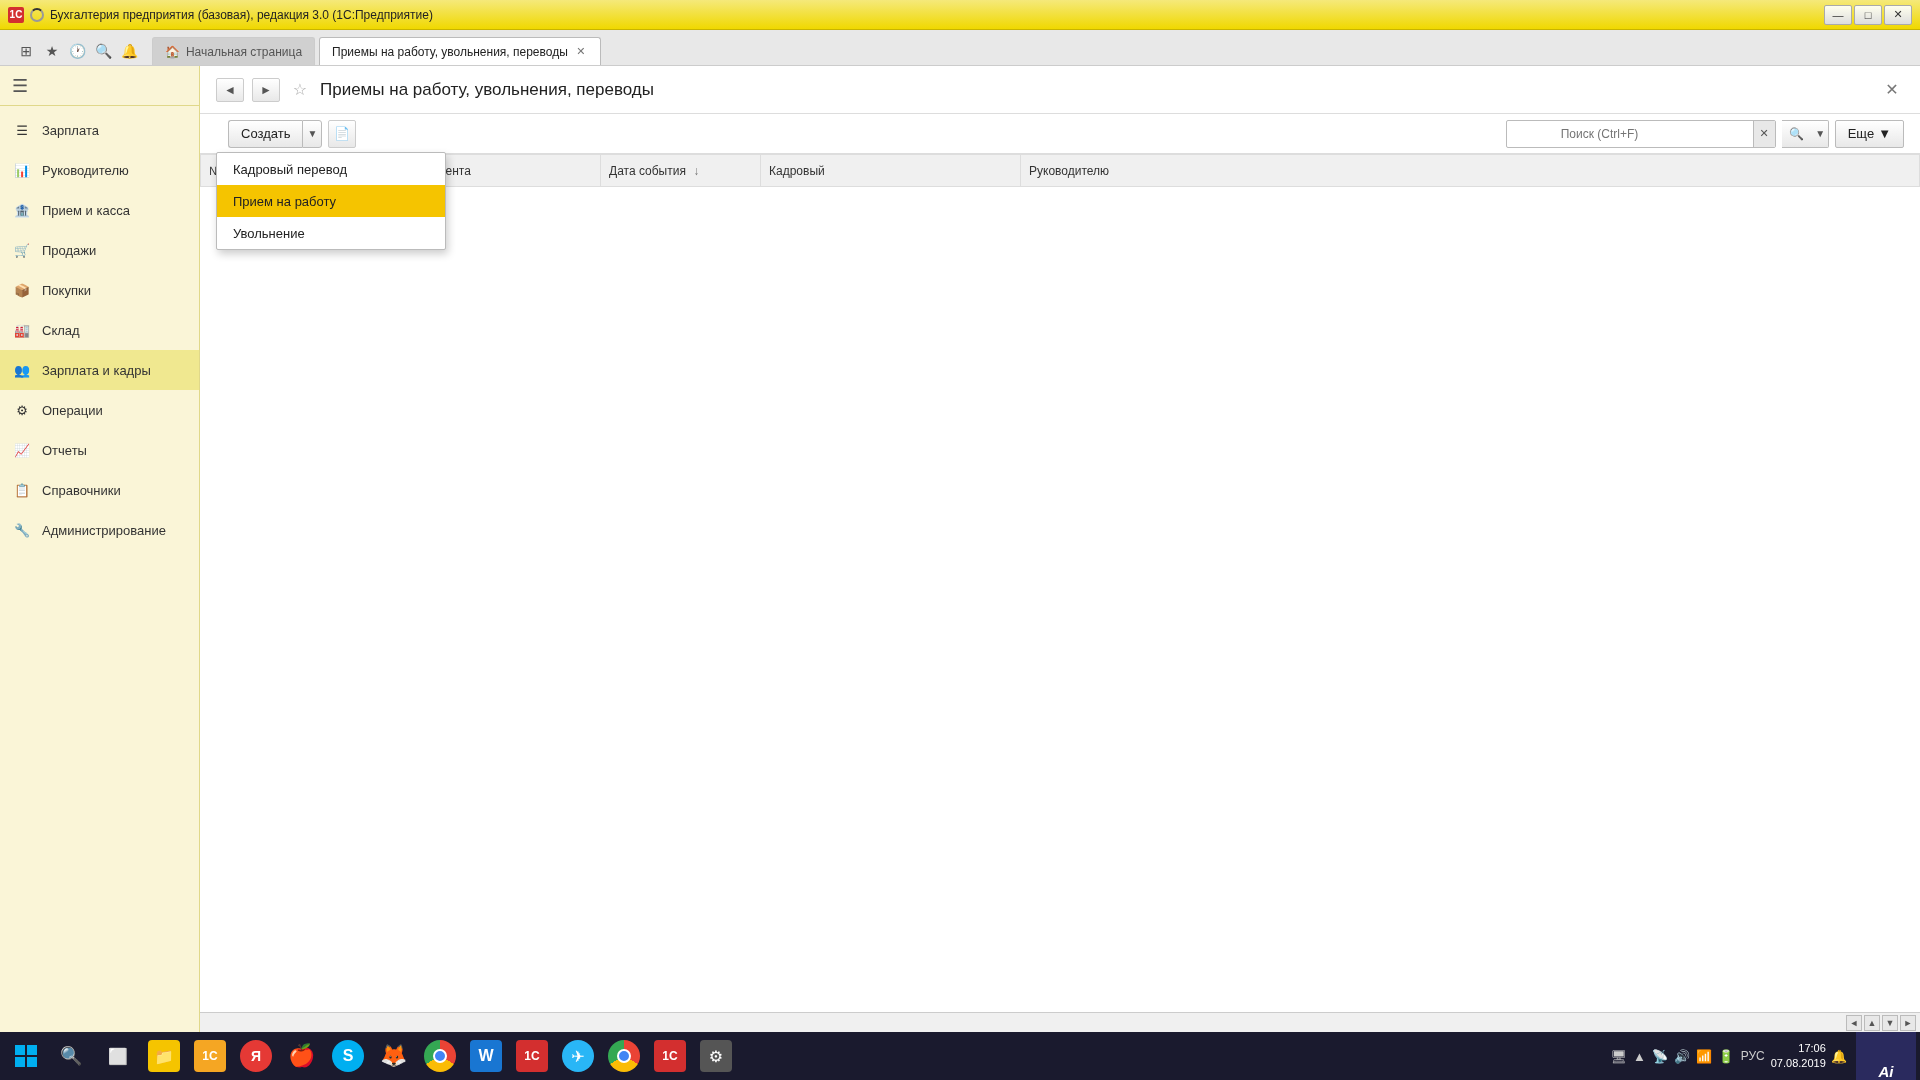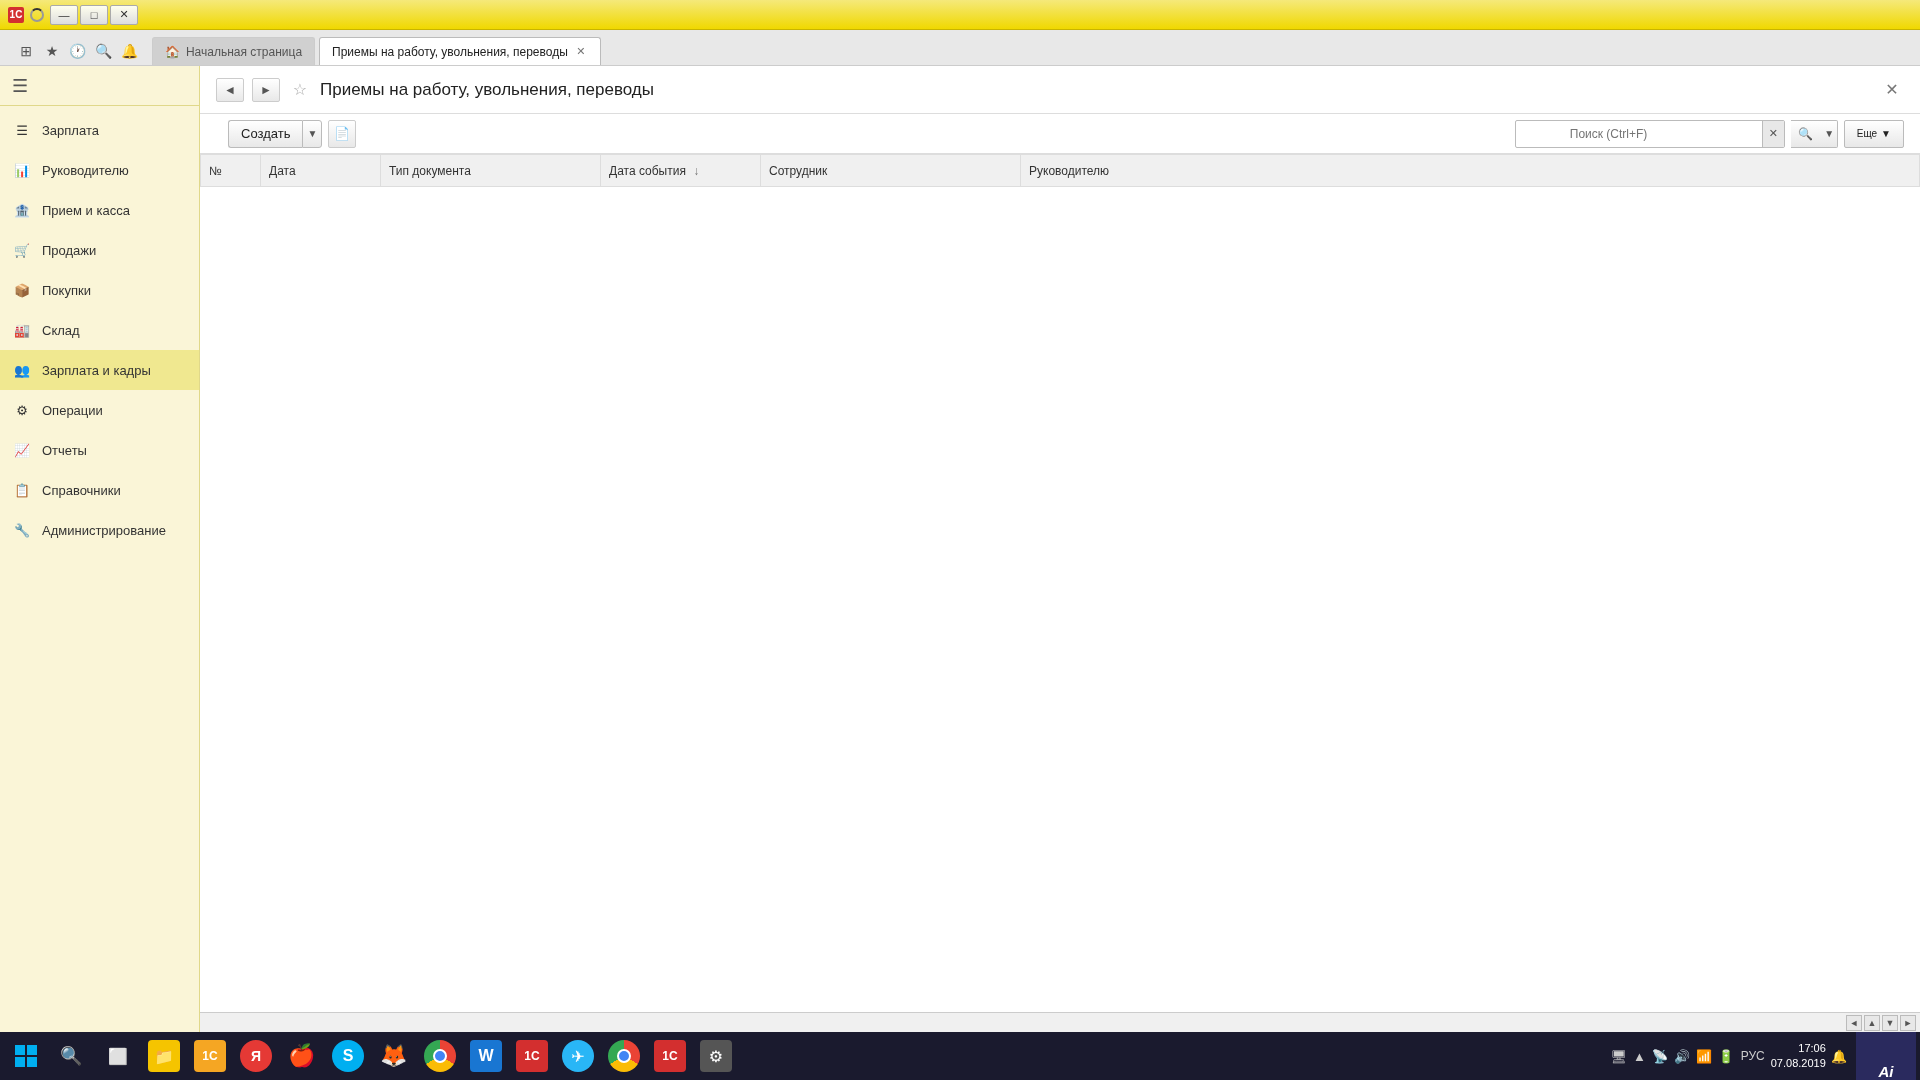"Бухгалтерия предприятия (базовая)," div.title-bar-text { html: none -> <div>Бухгалтерия предприятия (базовая), редакция 3.0 (1С:Предприятие)</div> }
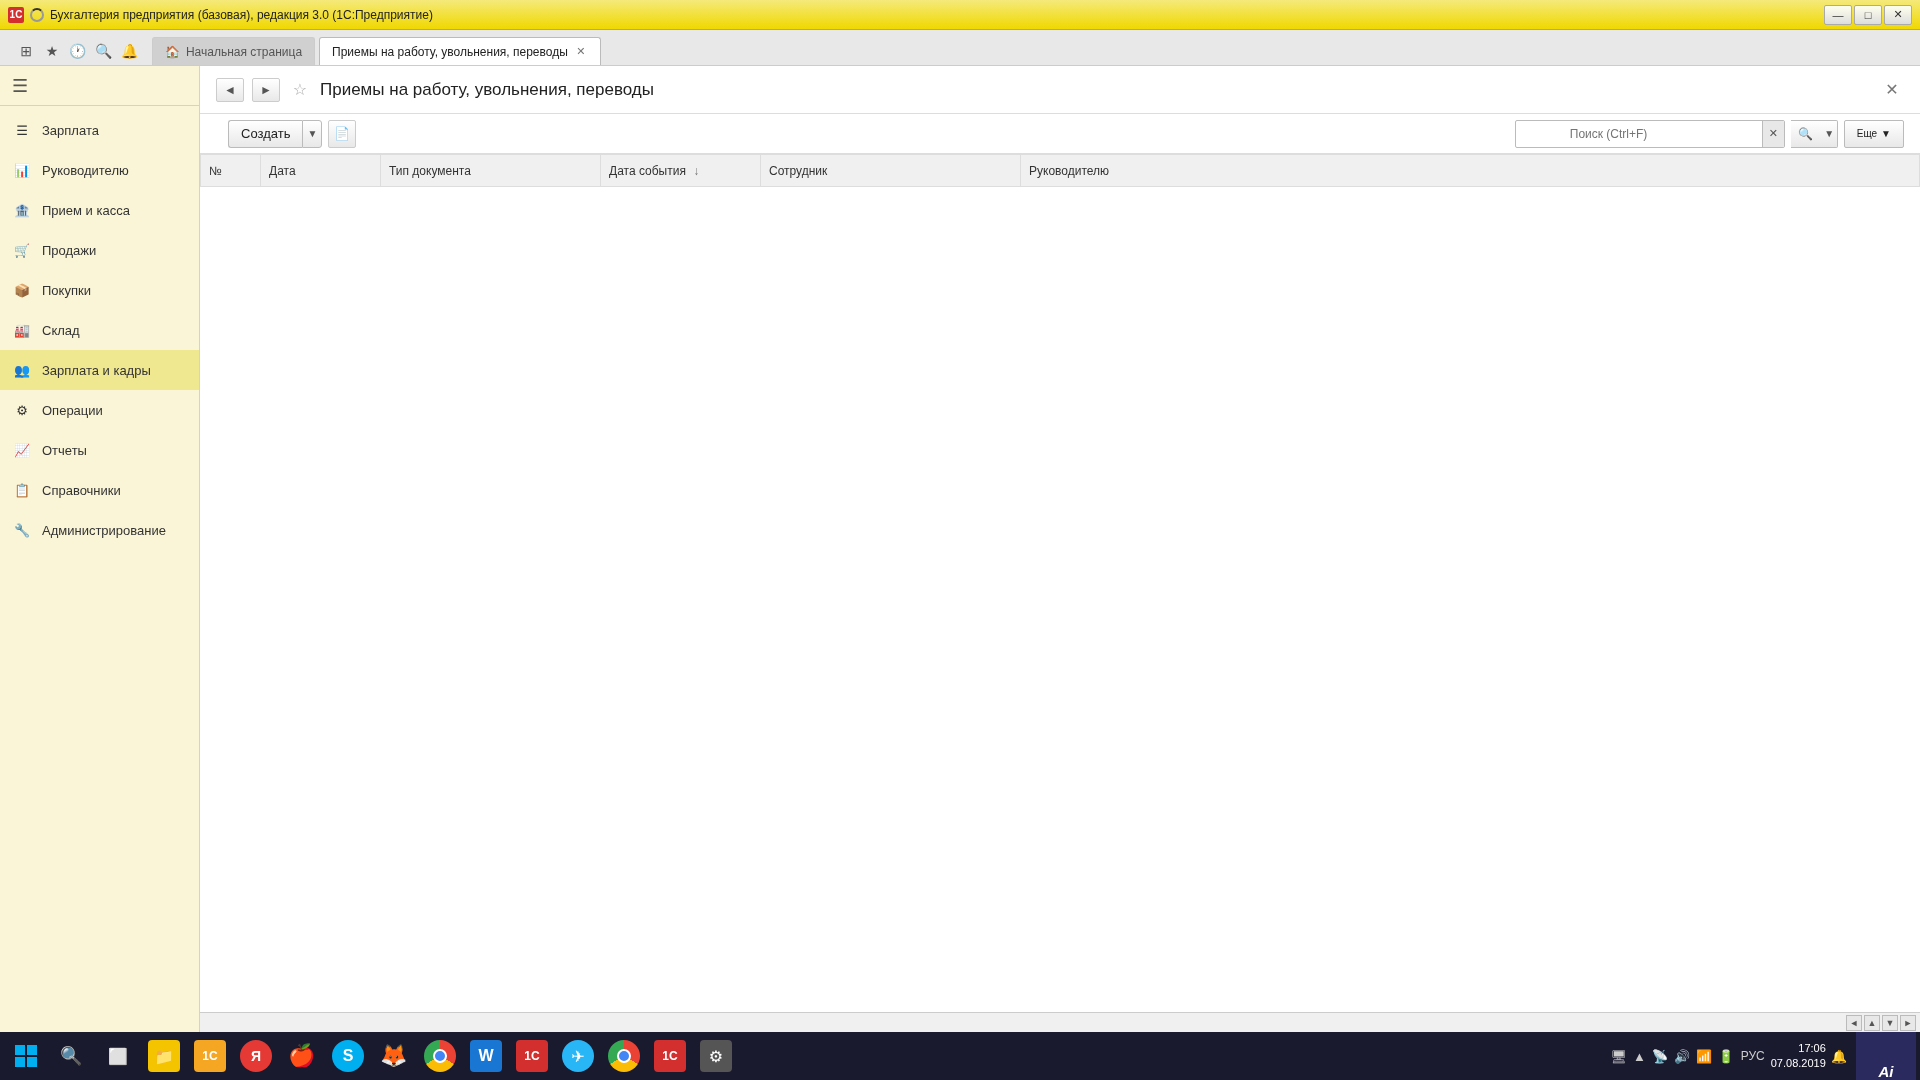"Еще" .more-btn { font-size: 10px -> 13px }
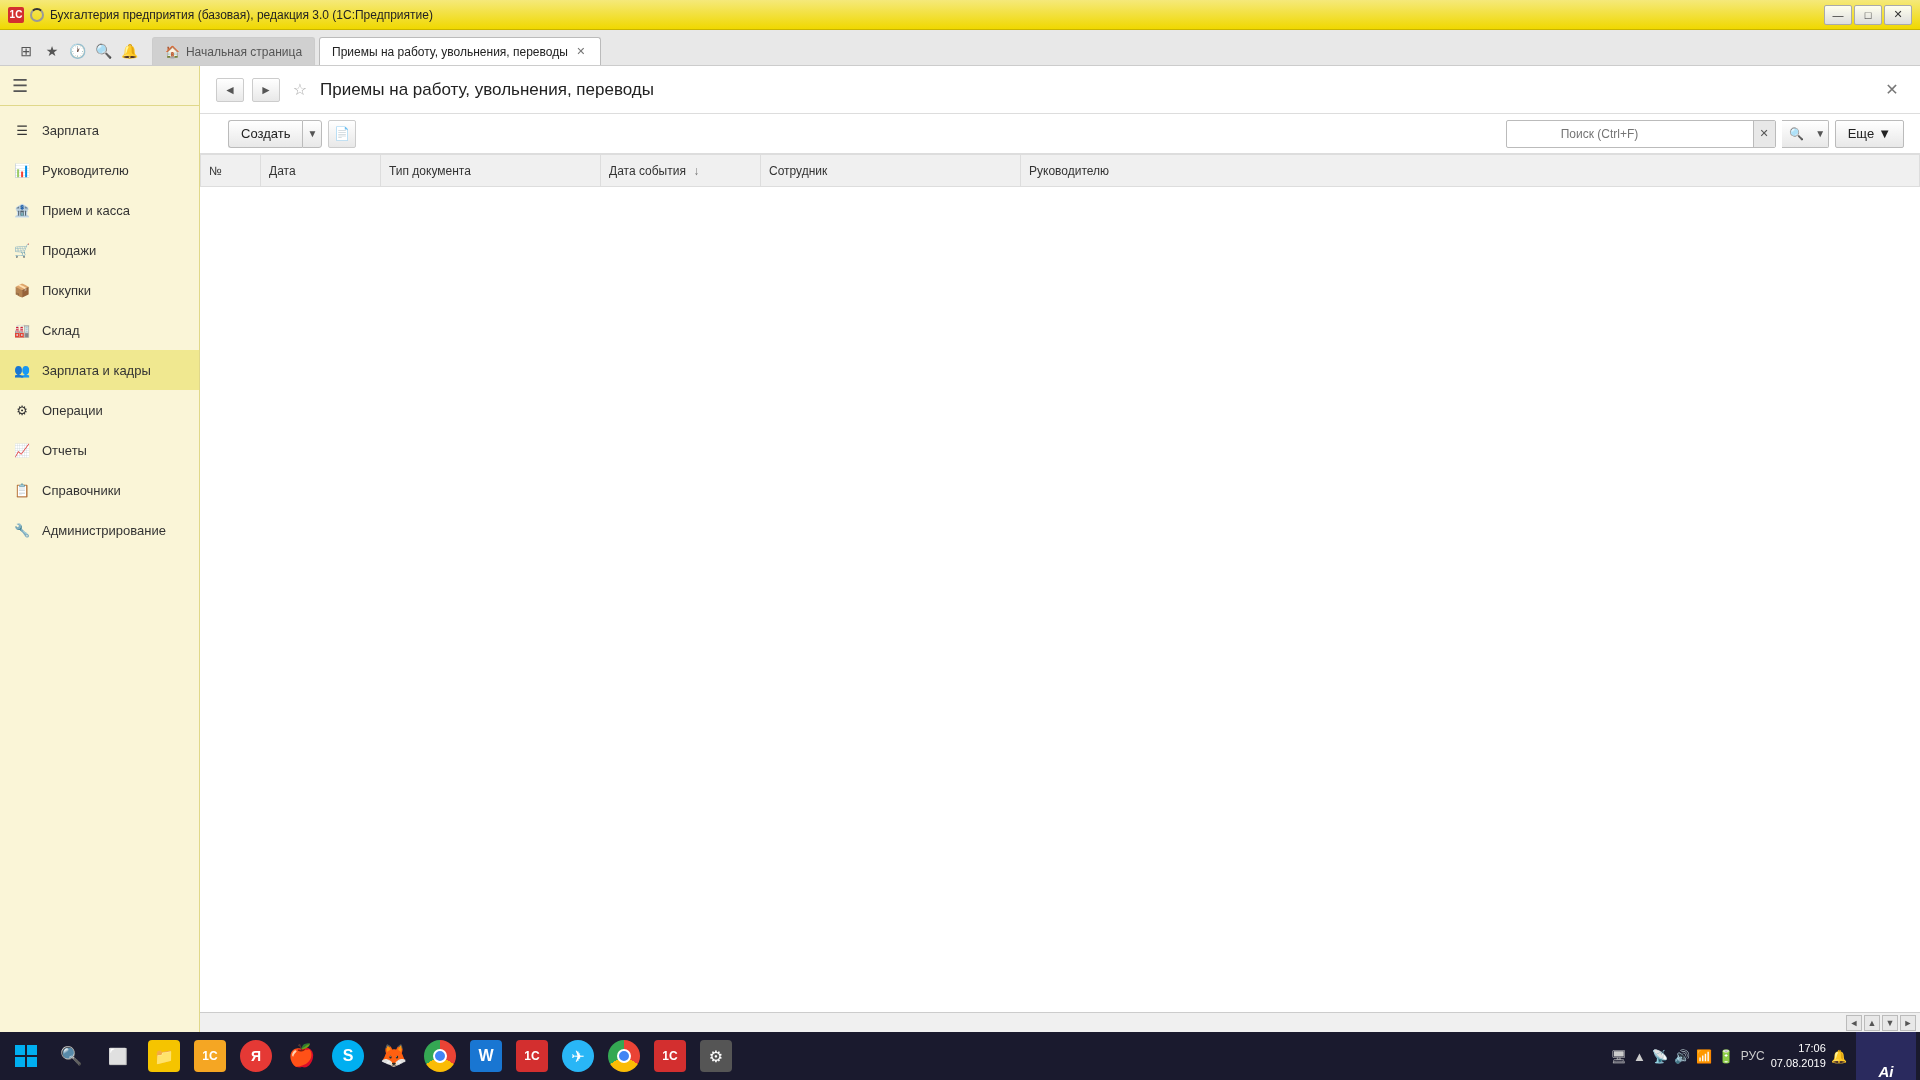"Кадровый перевод" div.dropdown-menu { html: none -> <div> <div>Кадровый перевод</div> <div>Прием на работу</div> <div>Увольнение</div> </div> }
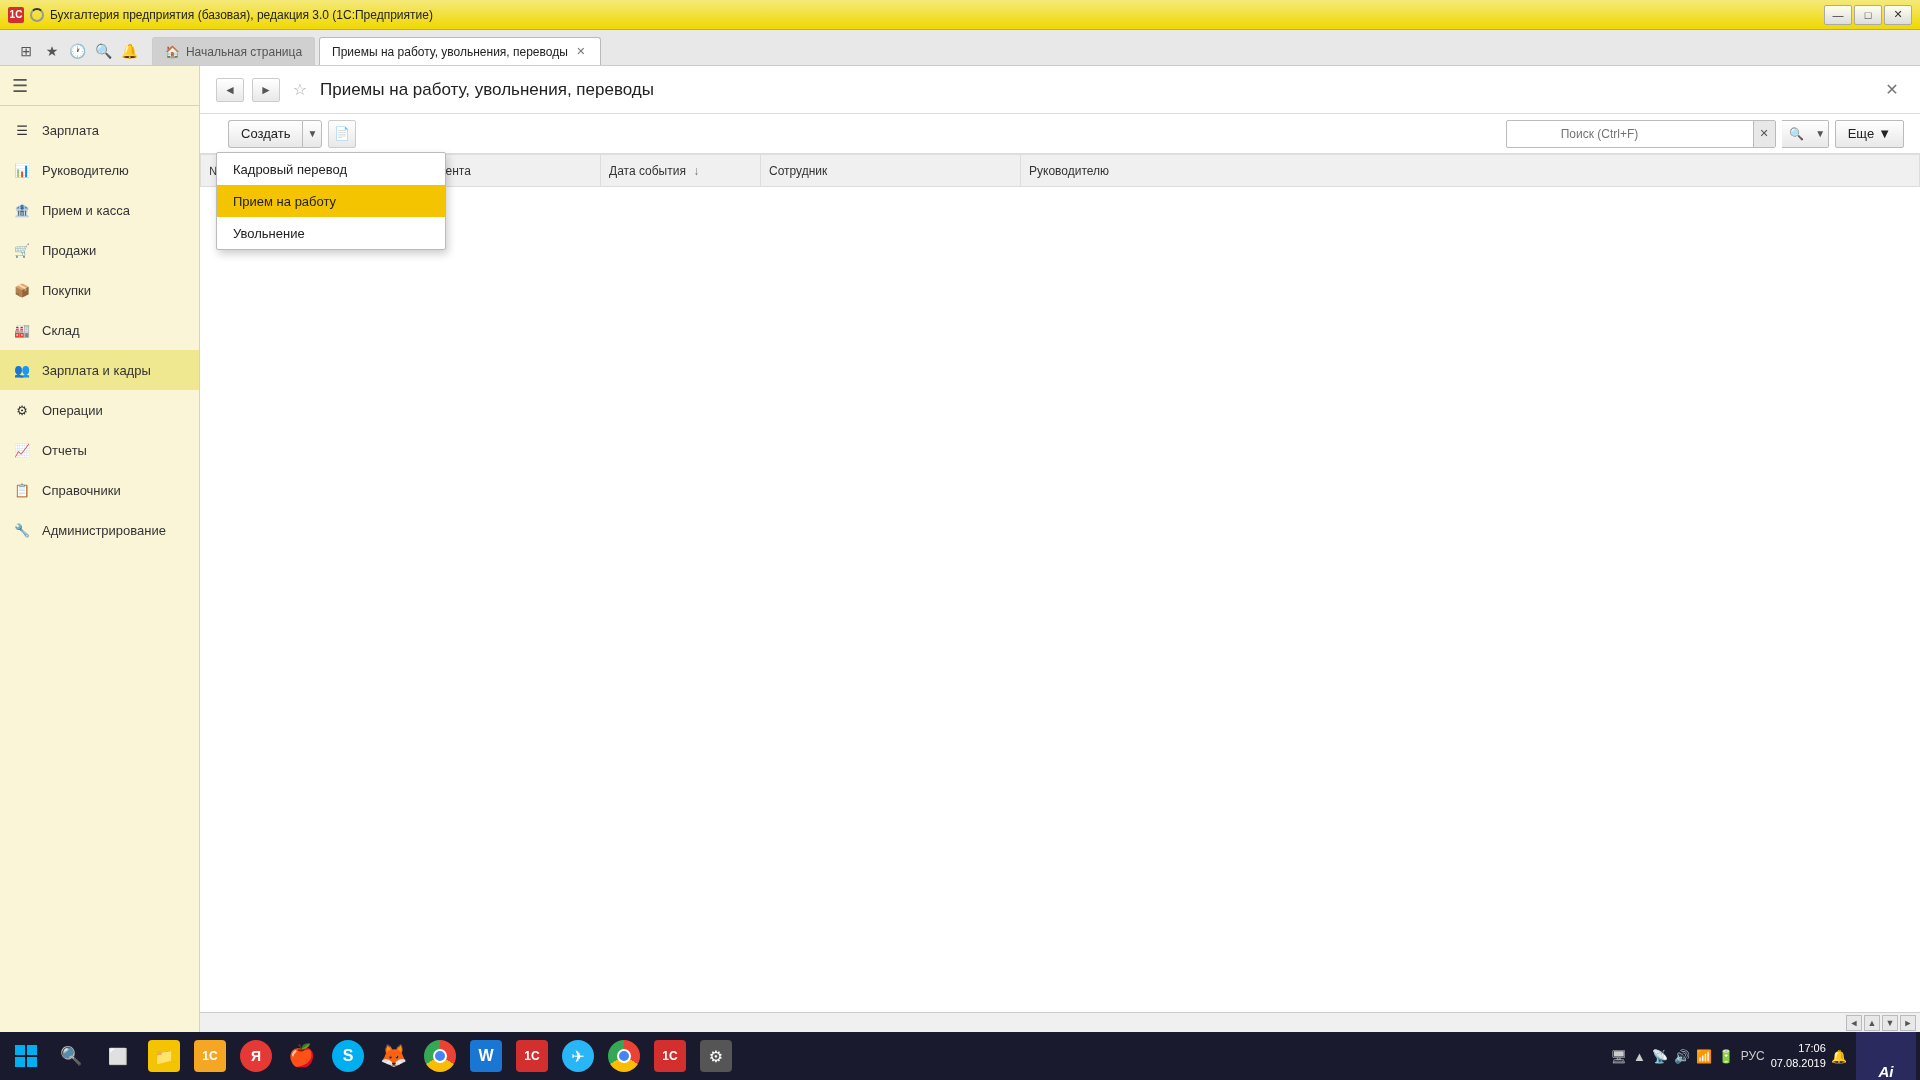"Сотрудник" th.col-employee { text: Сотрудник -> Кадровый }
